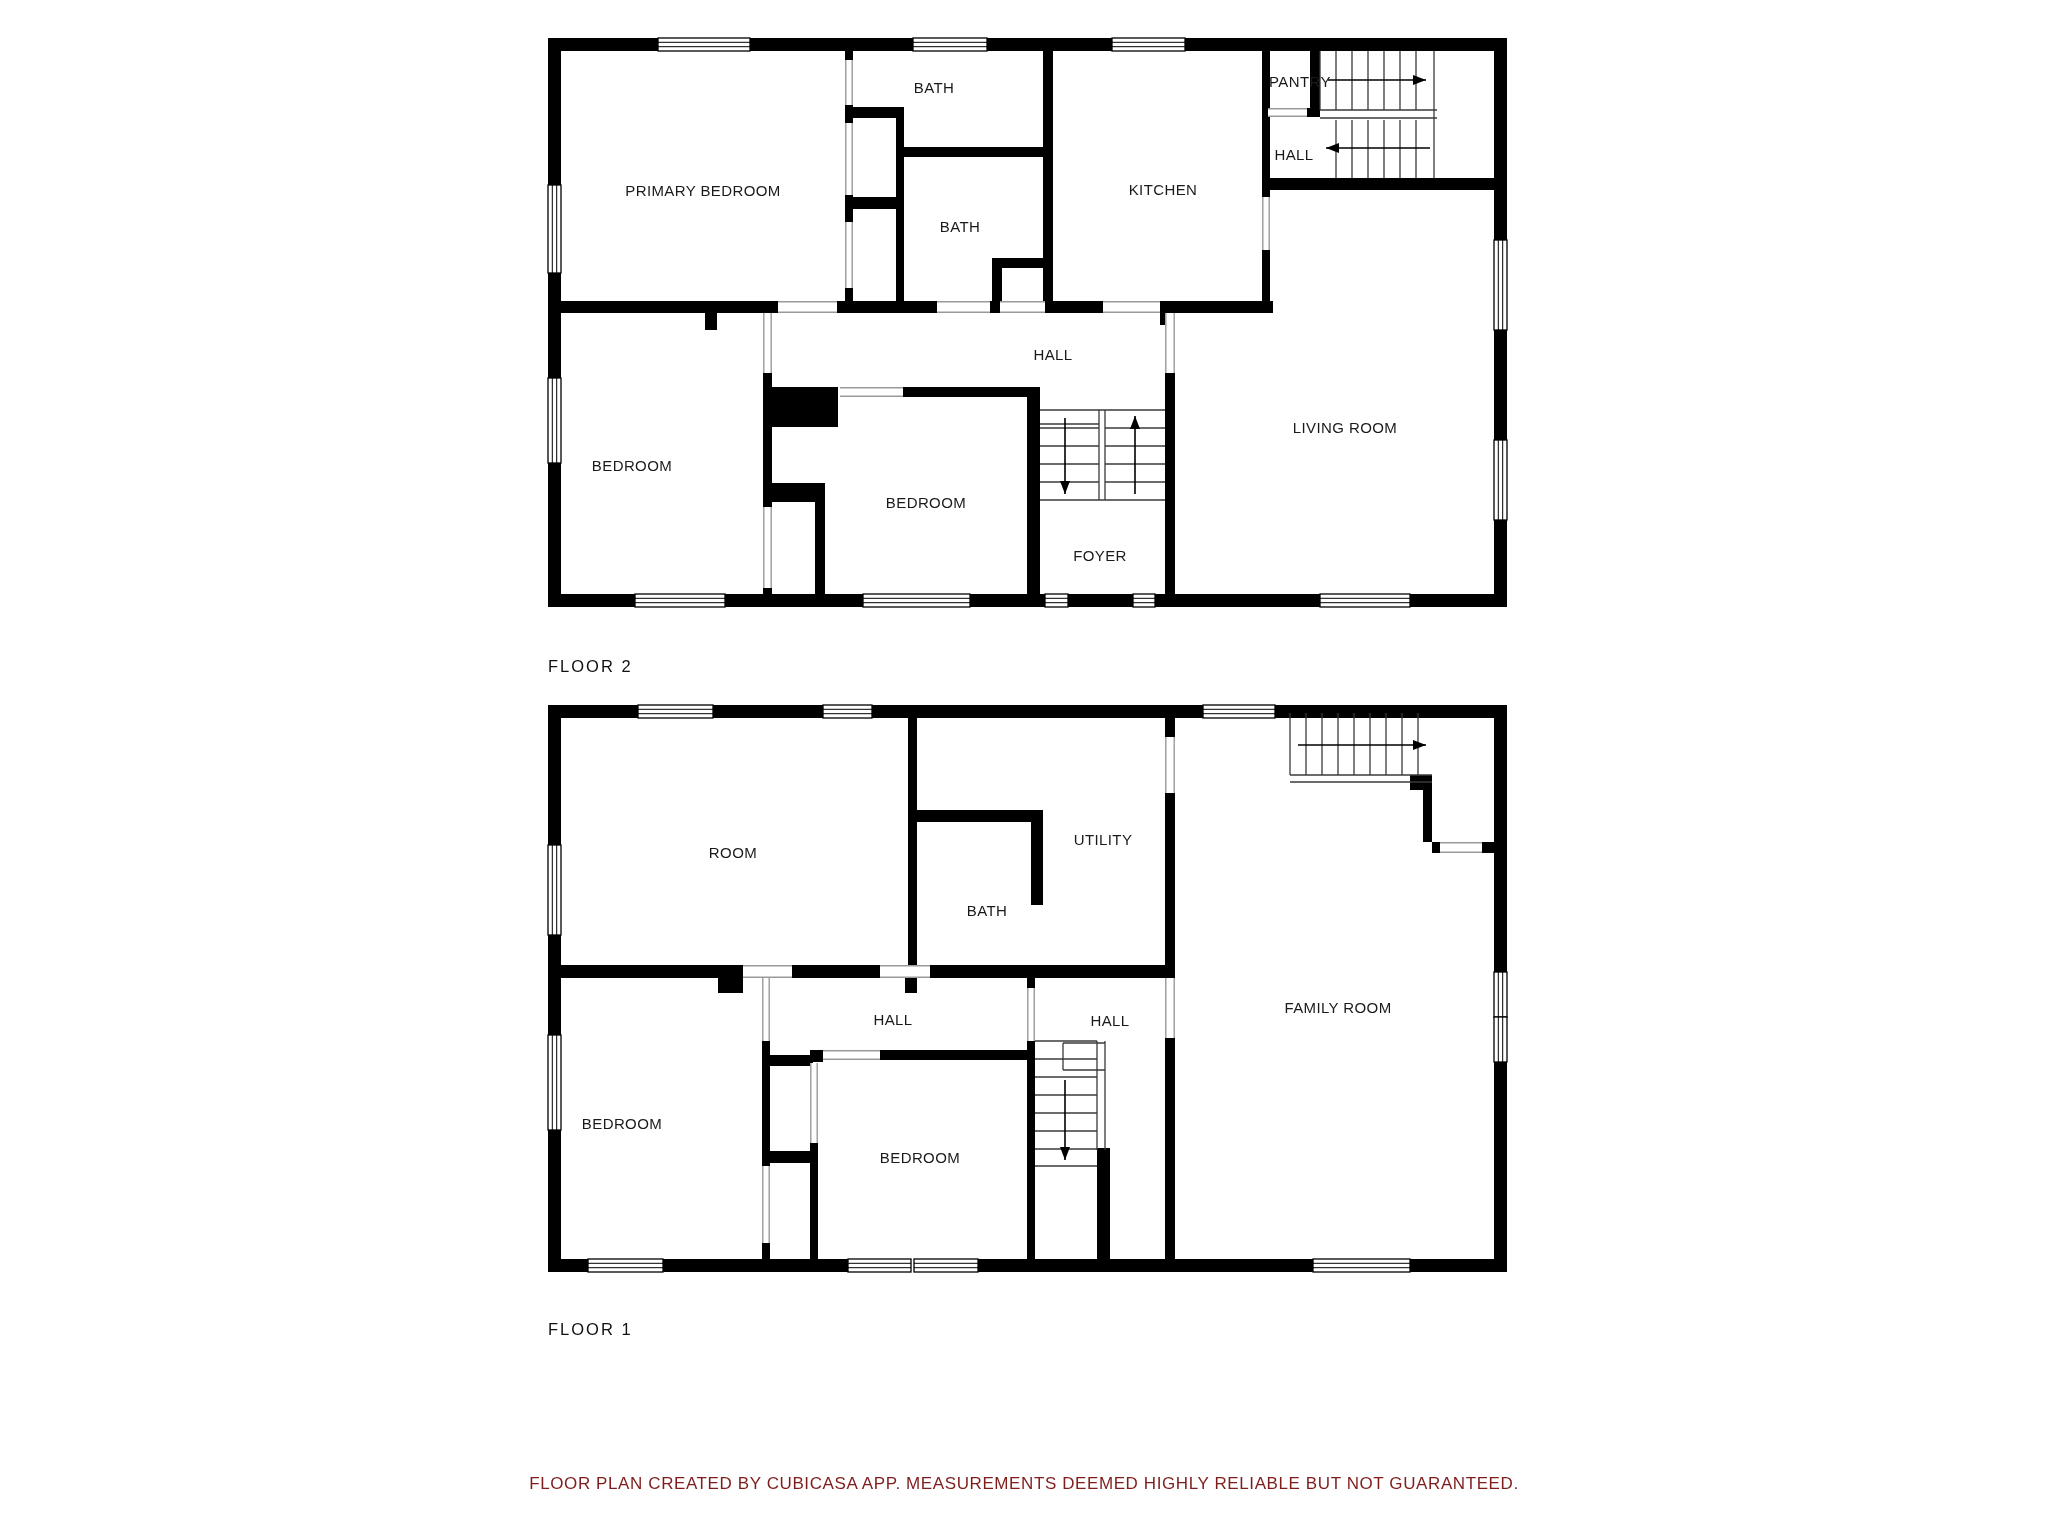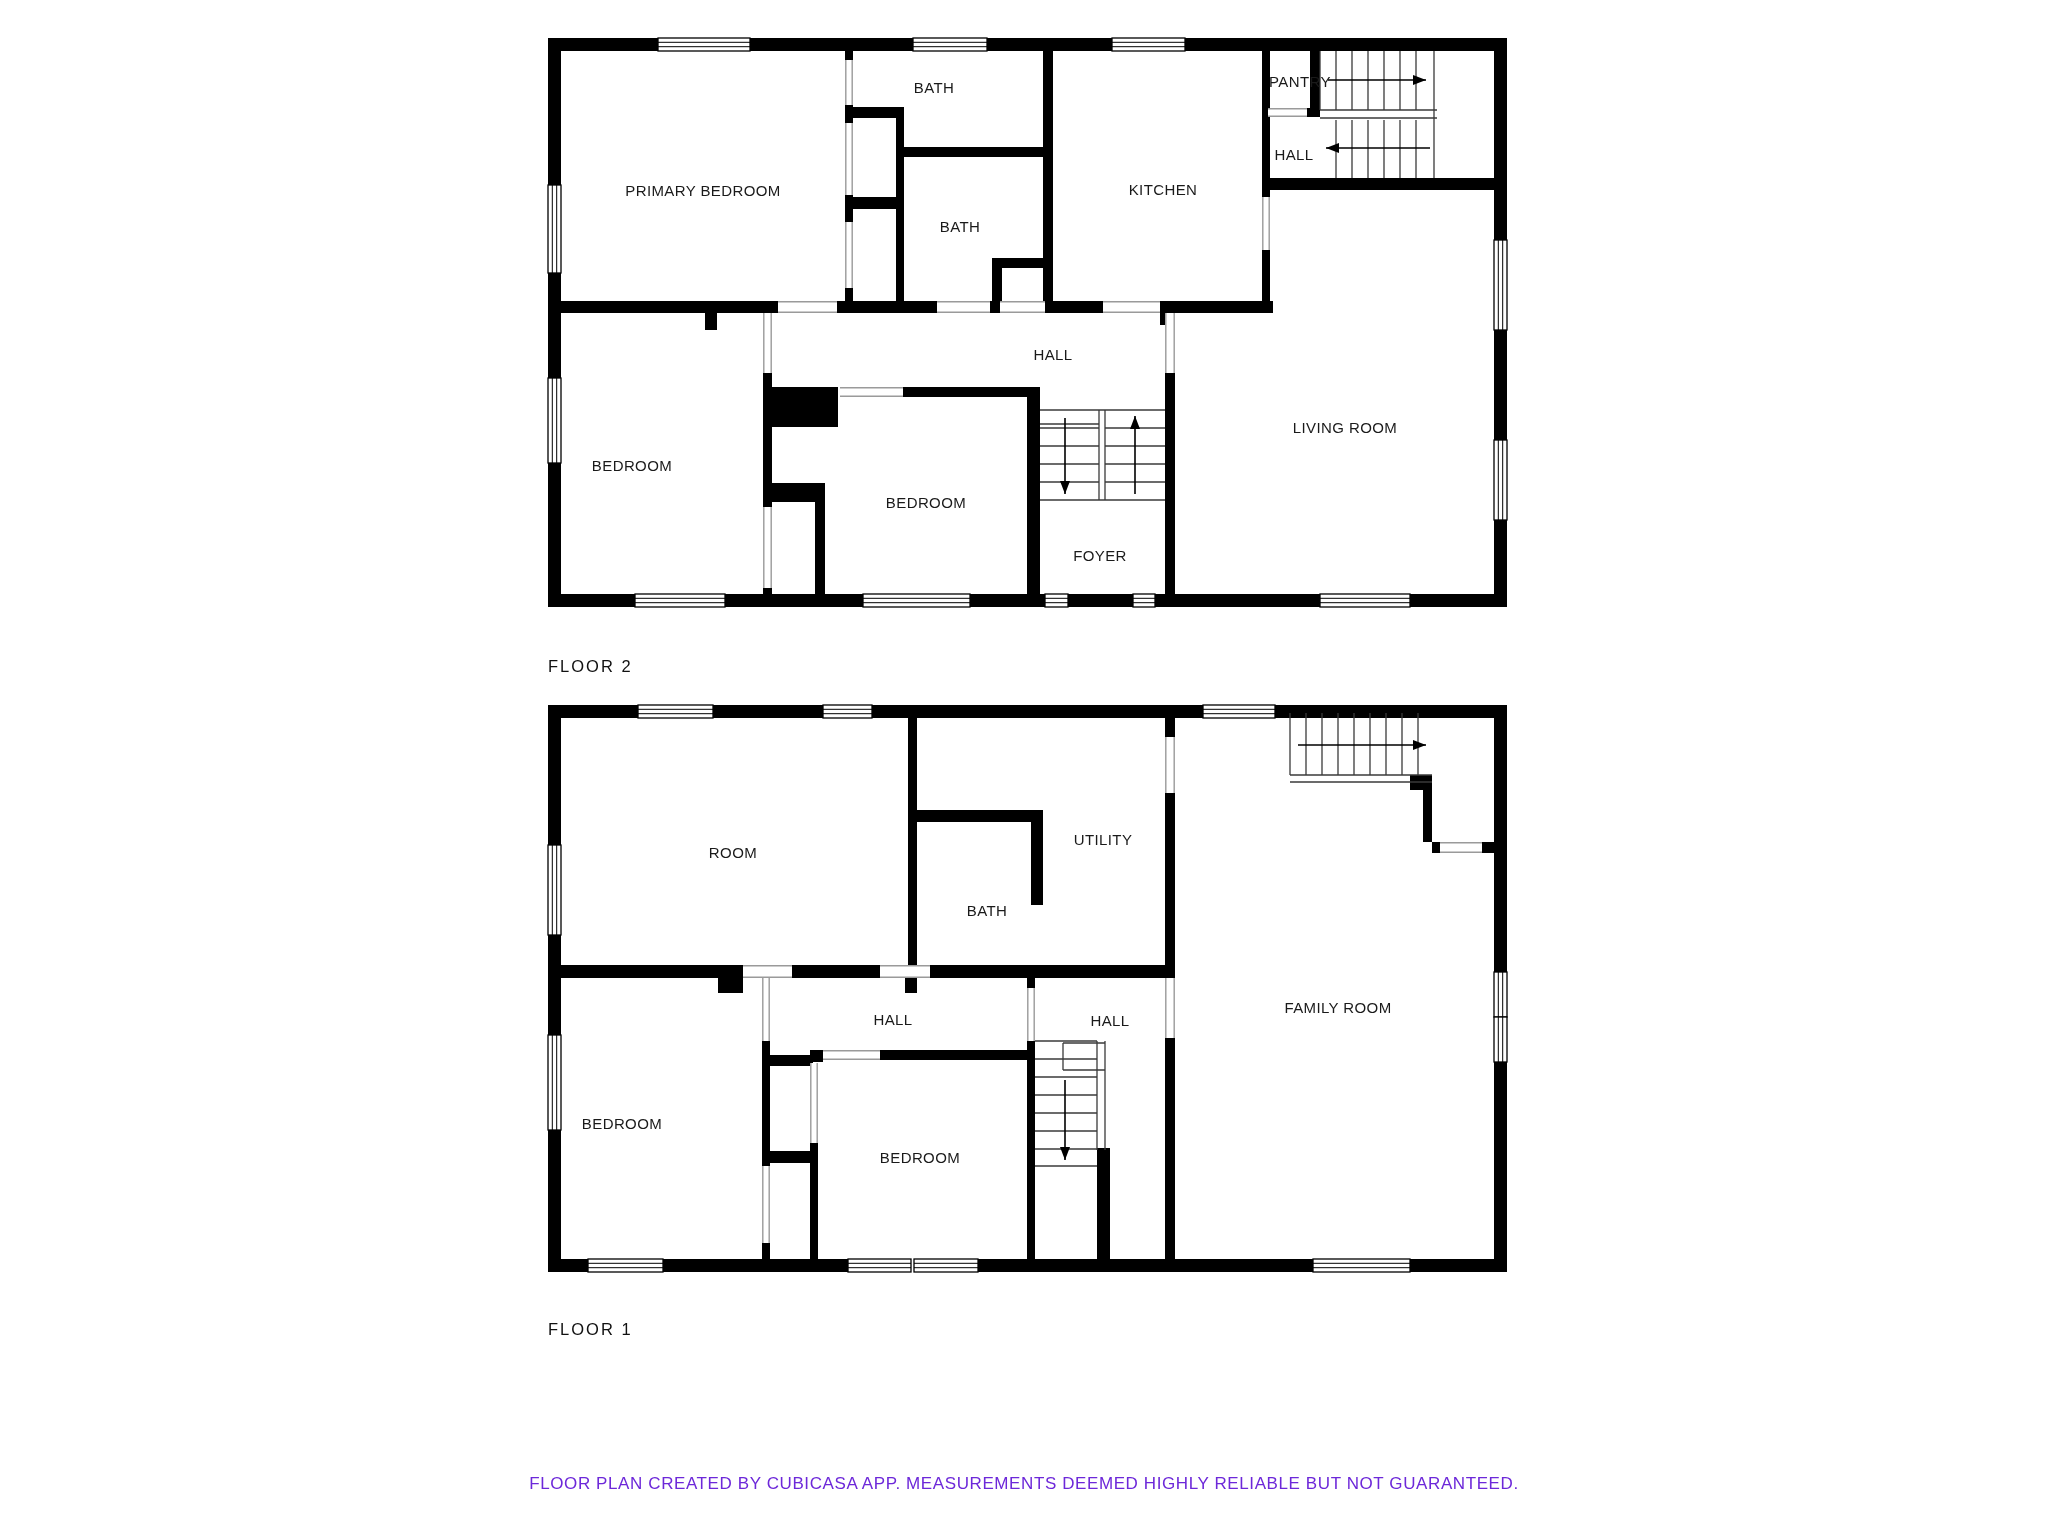"FLOOR PLAN CREATED BY CUBICASA" div { color: #6d28d9 -> #7f1d1d }
